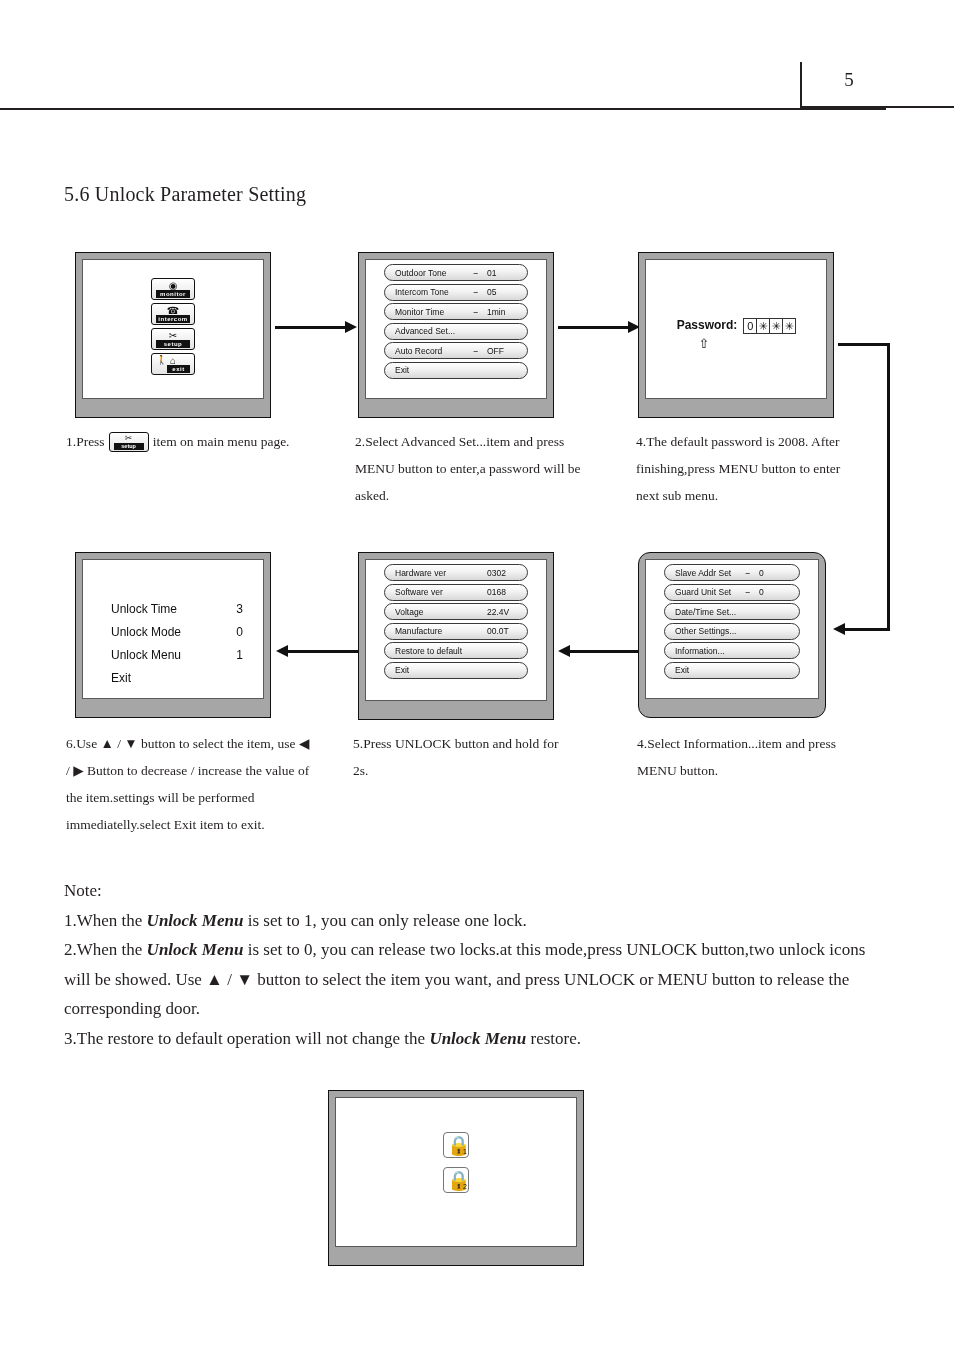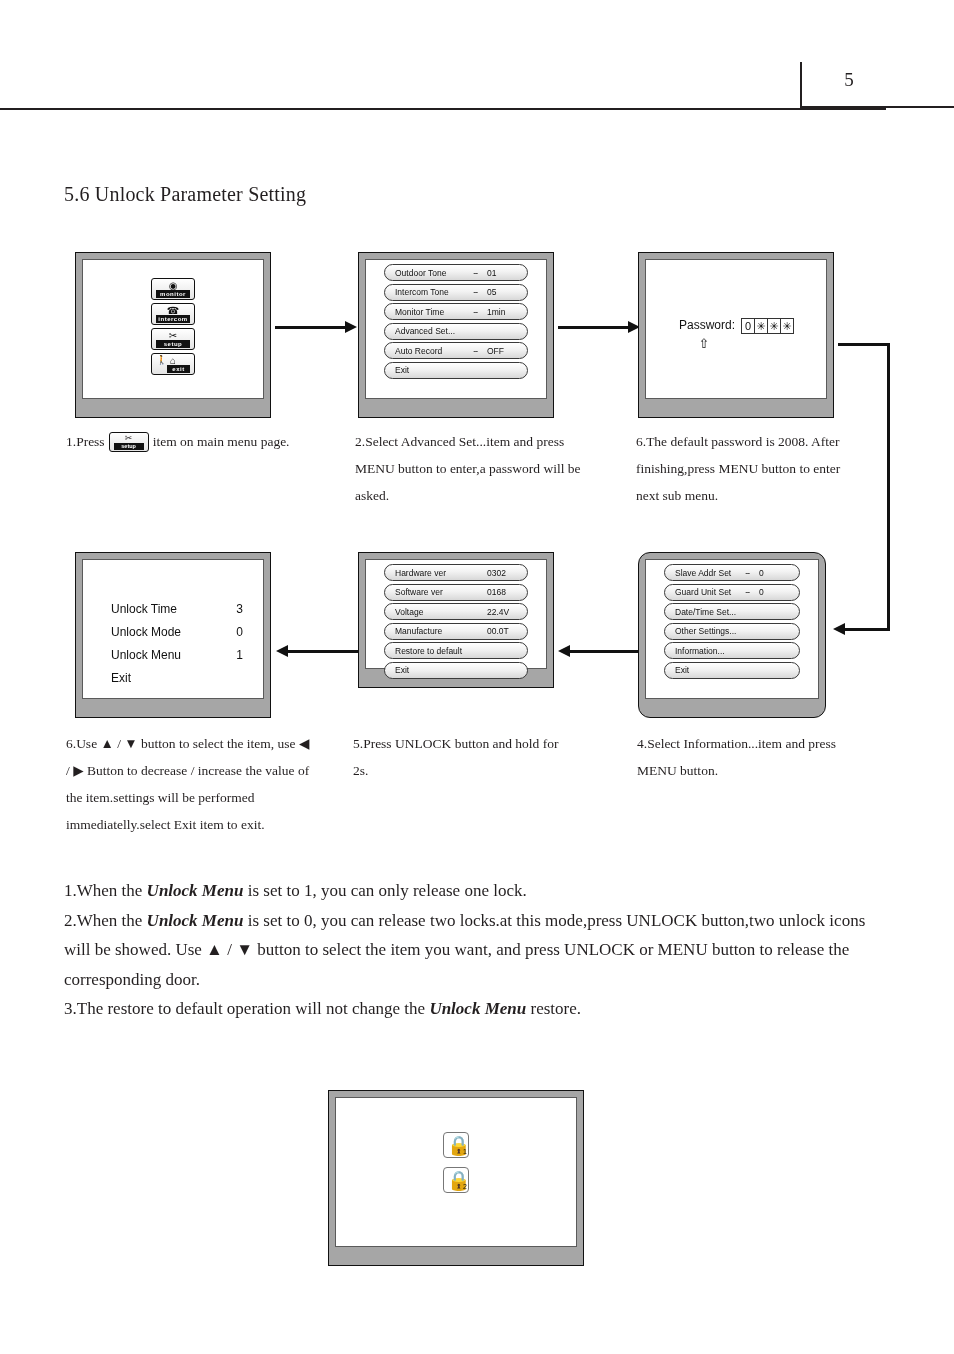"Password:" .pw-label { font-weight: none -> bold }
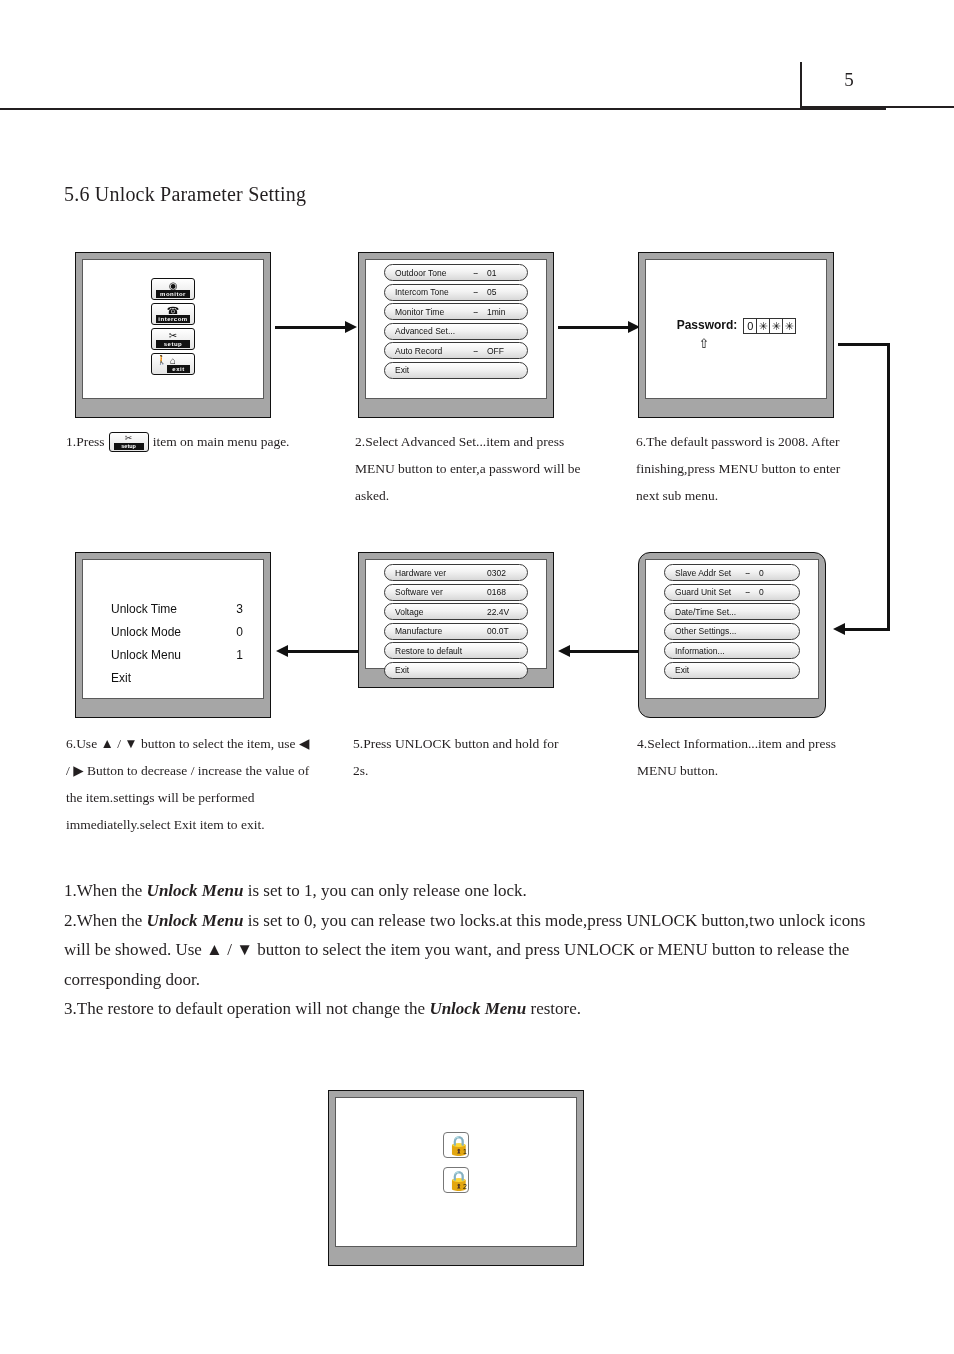"6.The default password is 2008." div.caption { text: 6.The -> 4.The }
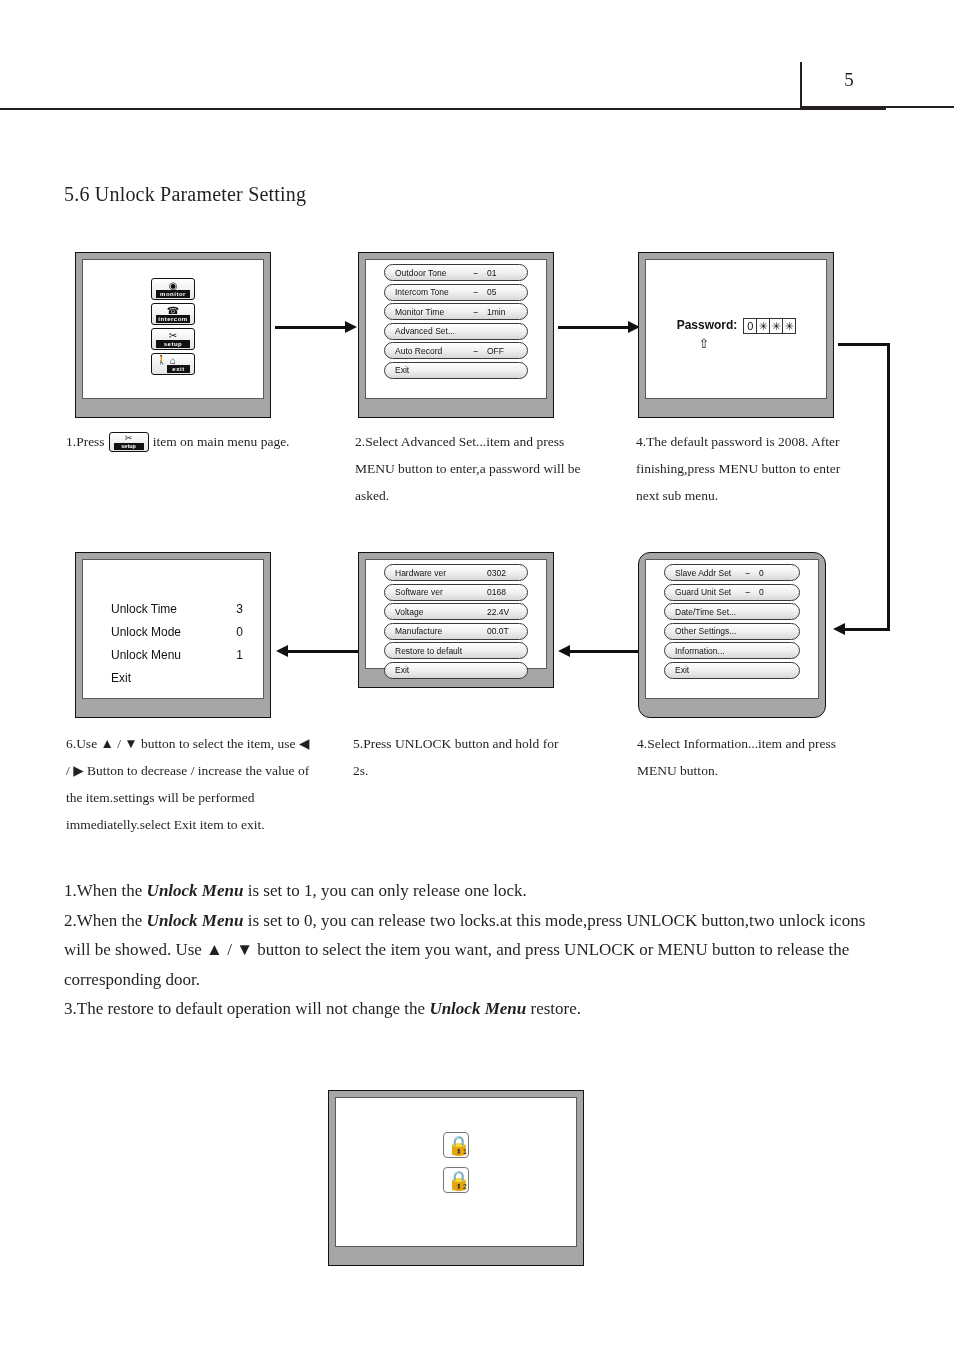"Hardware ver" div.screen { height: 136px -> 168px }
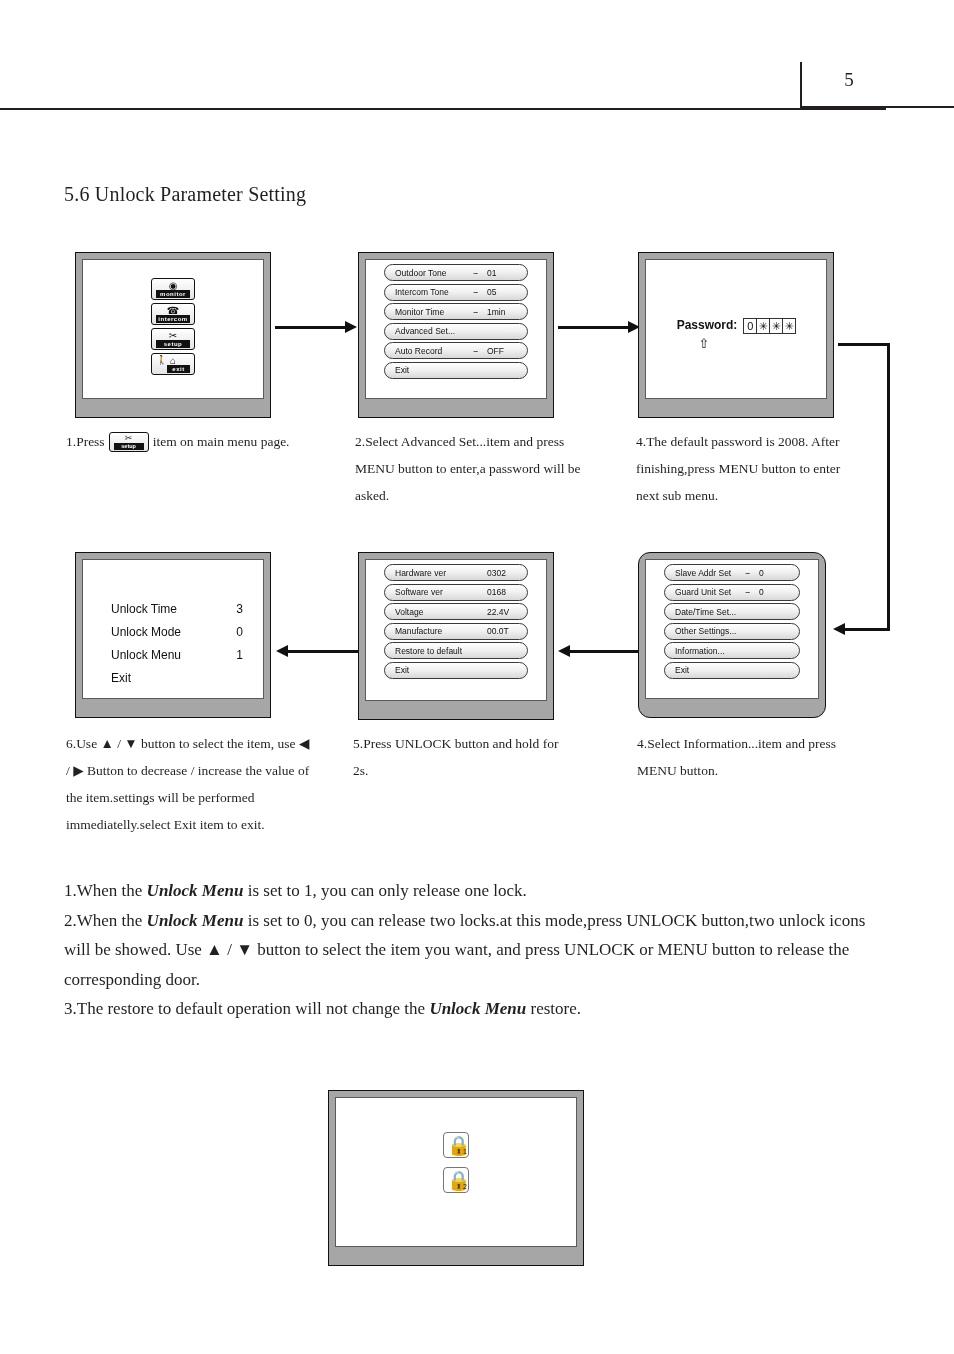"Note:" div { html: none -> <div>Note:</div> }
